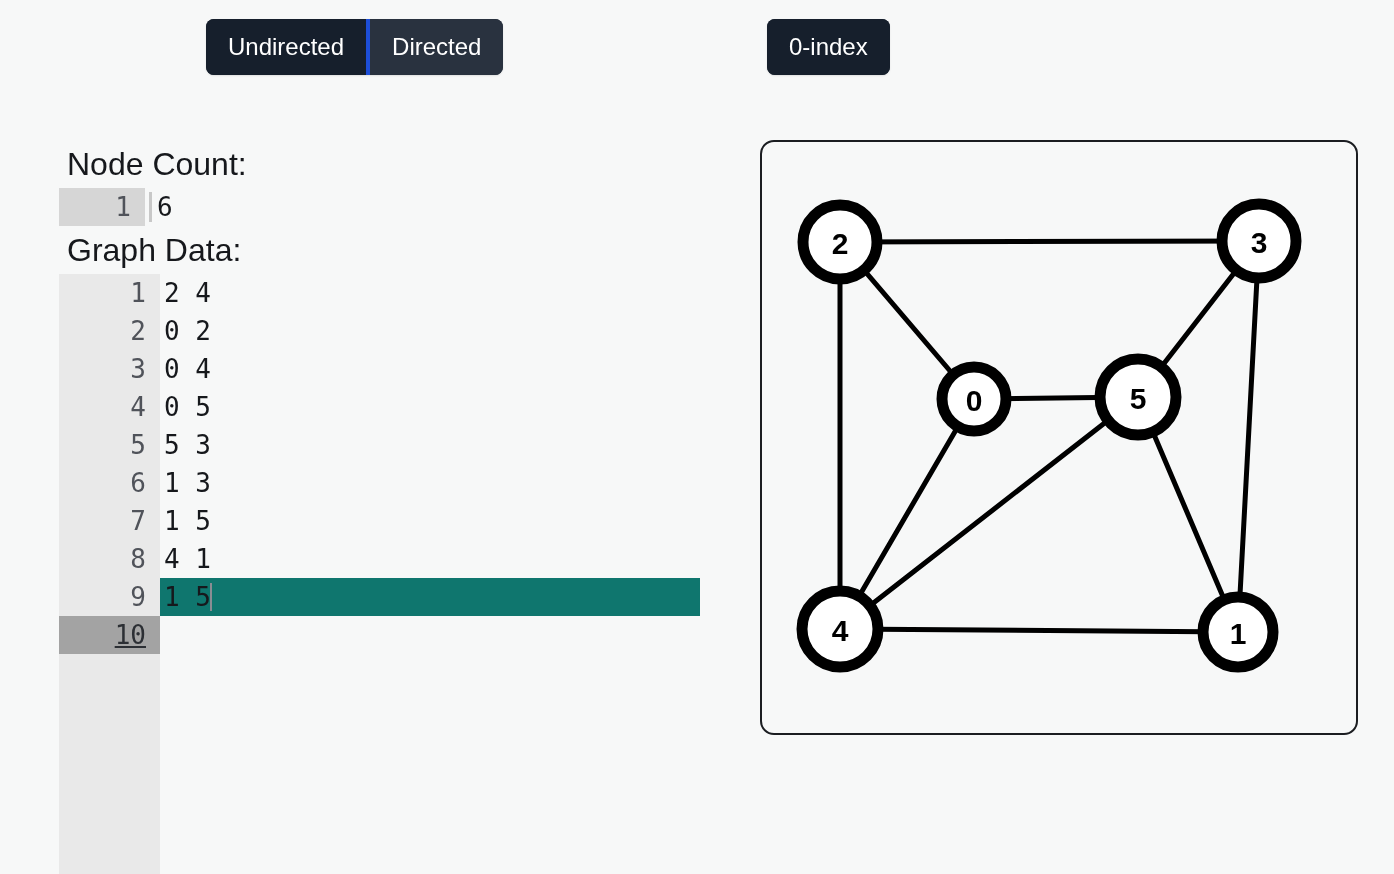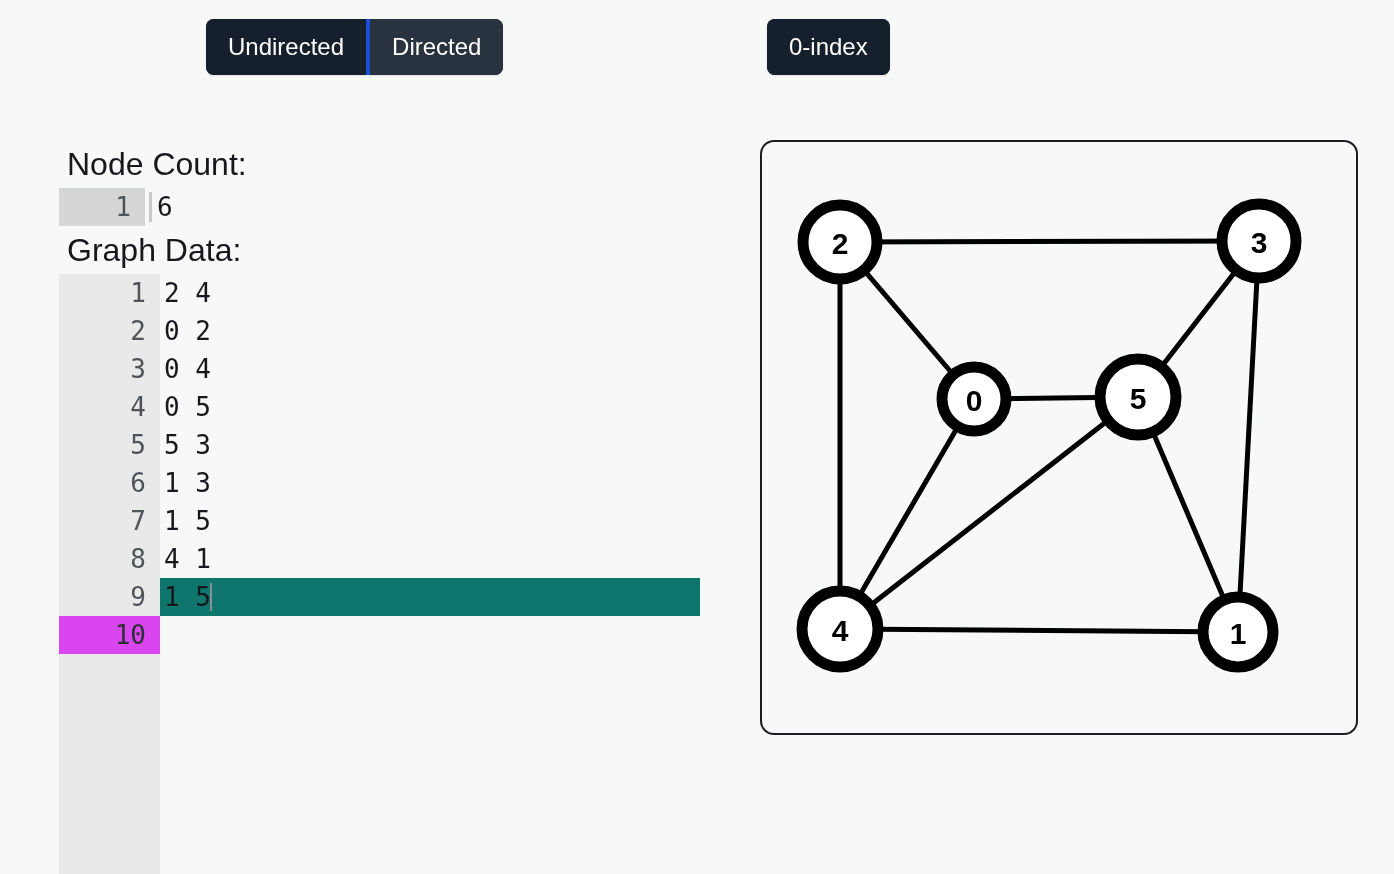"10" .gutter-line.active { background: #d946ef -> #a3a3a3; text-decoration: none -> underline }
